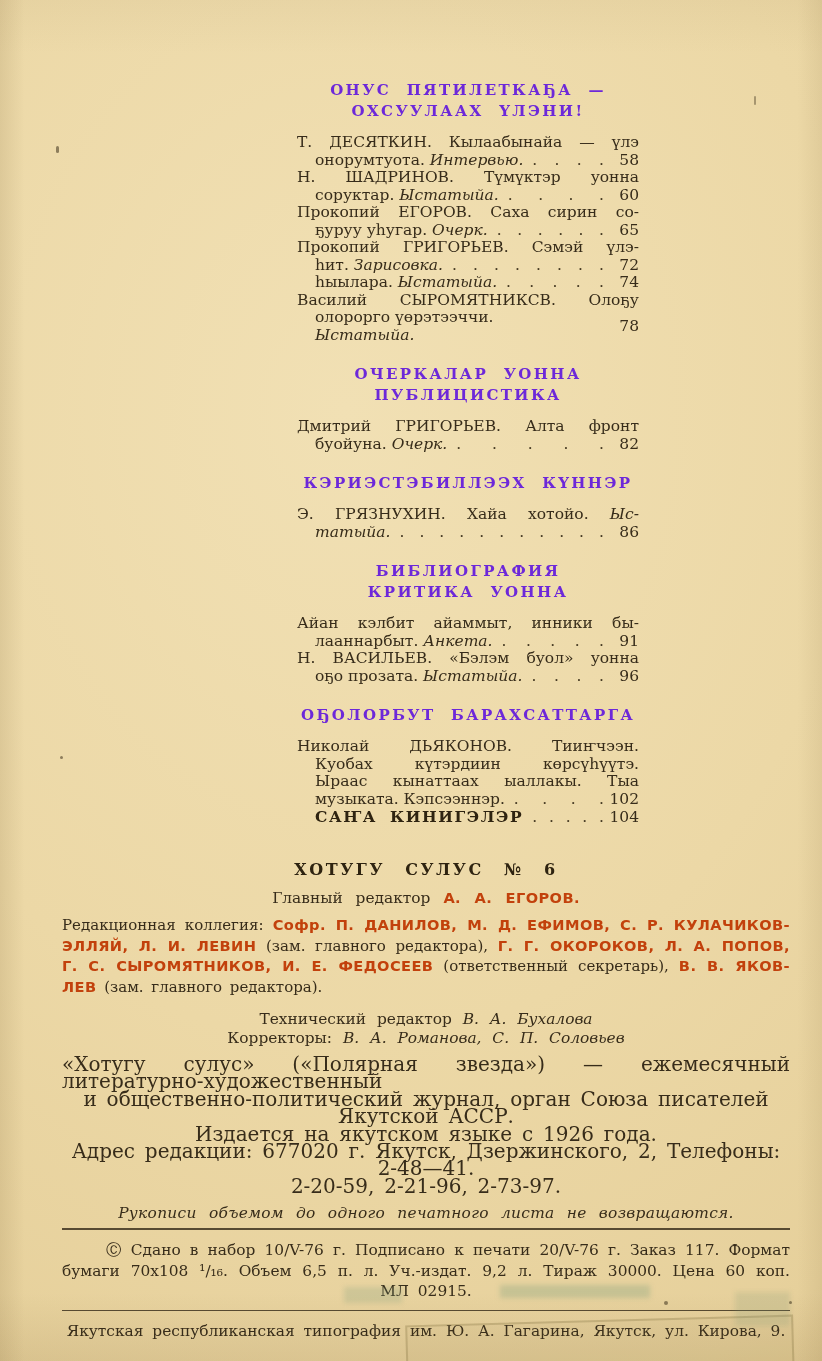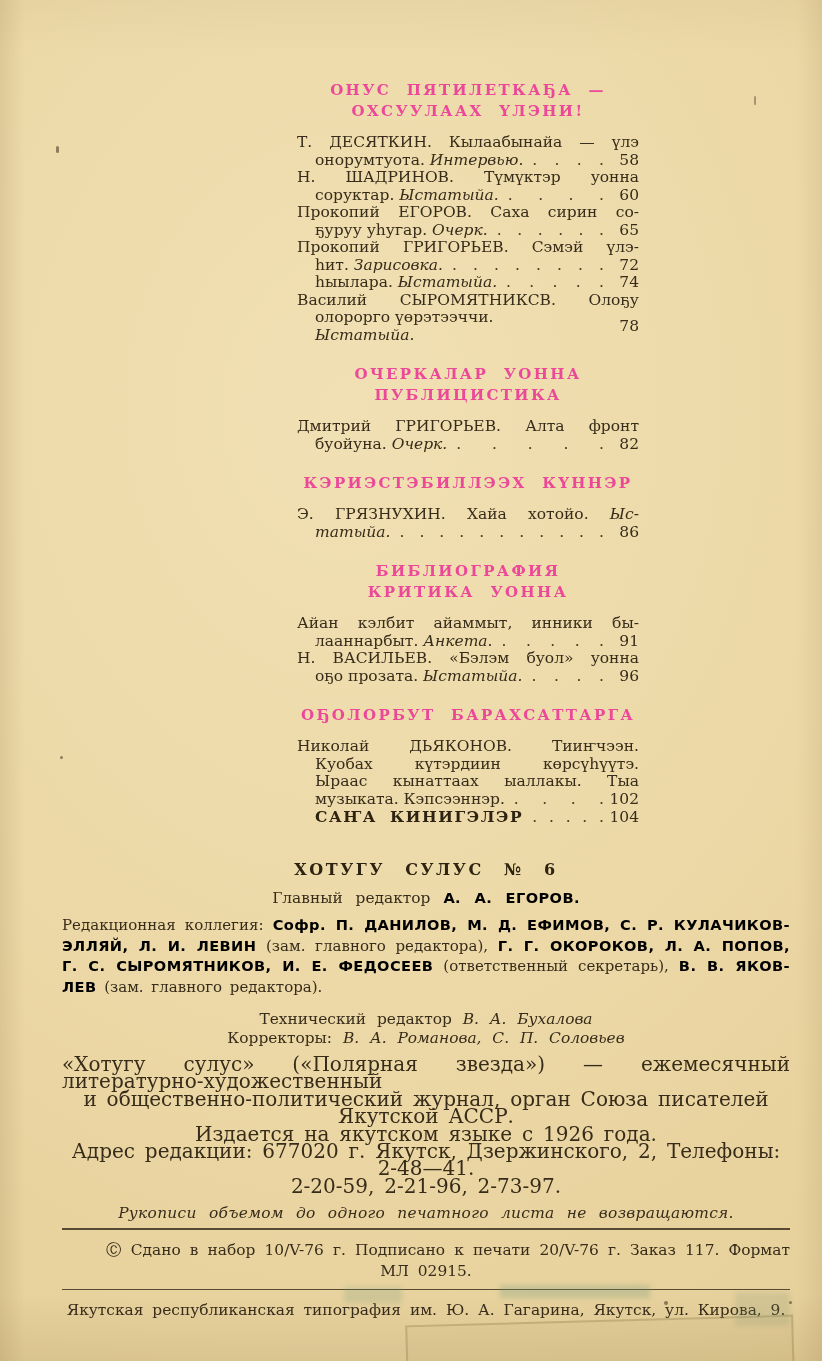"ОНУС ПЯТИЛЕТКАҔА —" .toc-heading { color: #ec4899 -> #6d28d9 }
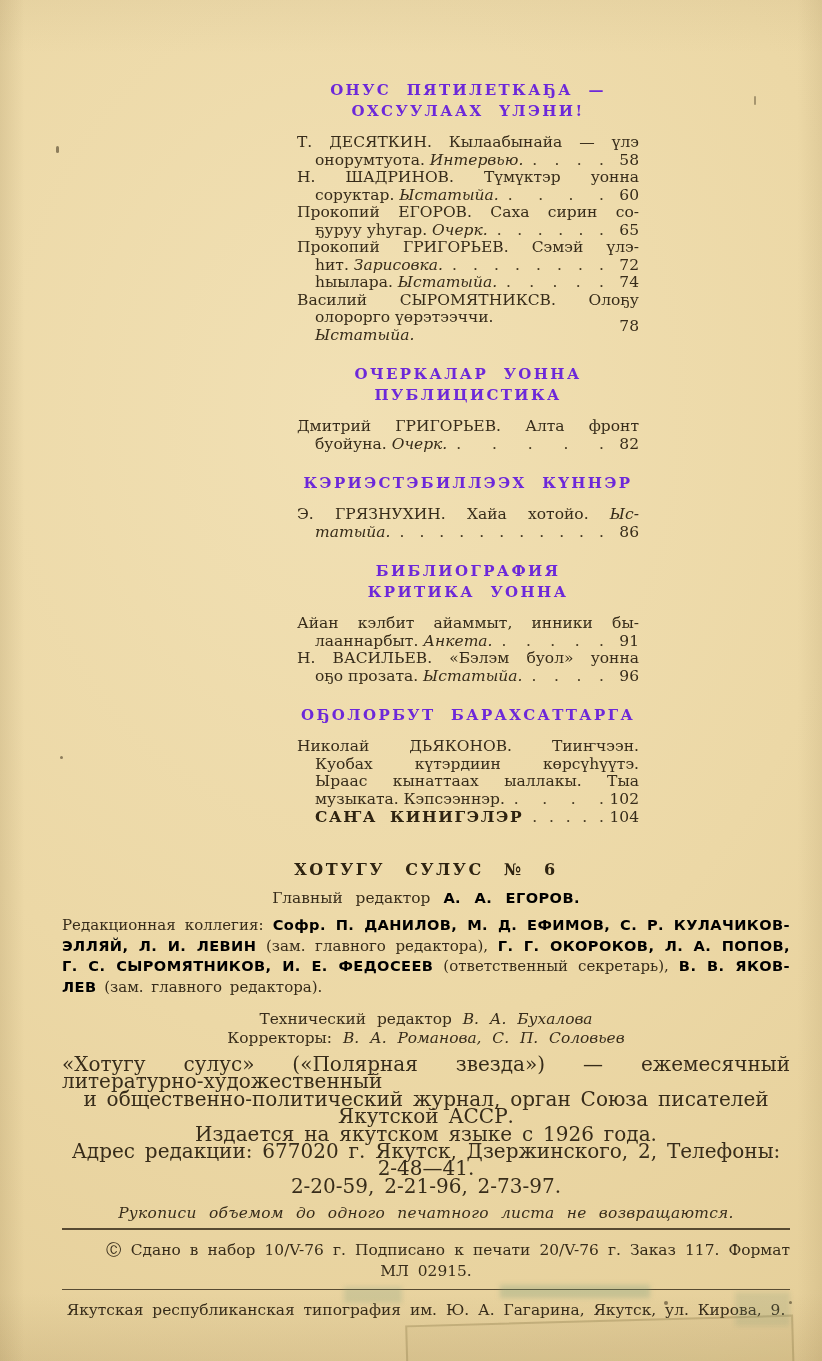"А. А. ЕГОРОВ." .seg-sb { color: #000000 -> #c2410c }
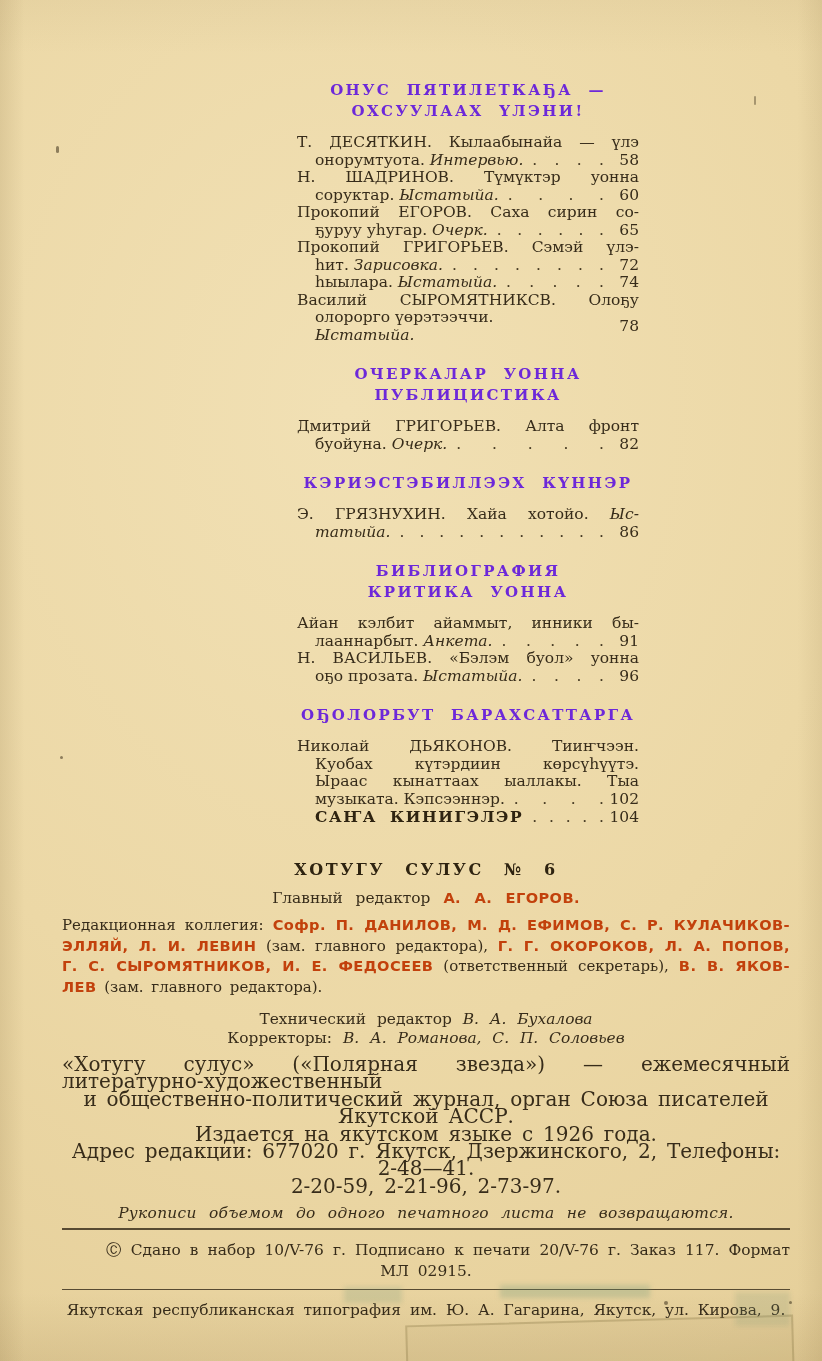"бумаги 70х108 ¹/₁₆. Объем 6,5" div.iline { html: none -> <div>бумаги 70х108 ¹/₁₆. Объем 6,5 п. л. Уч.-издат. 9,2 л. Тираж 30000. Цена 60 коп.</div> }
